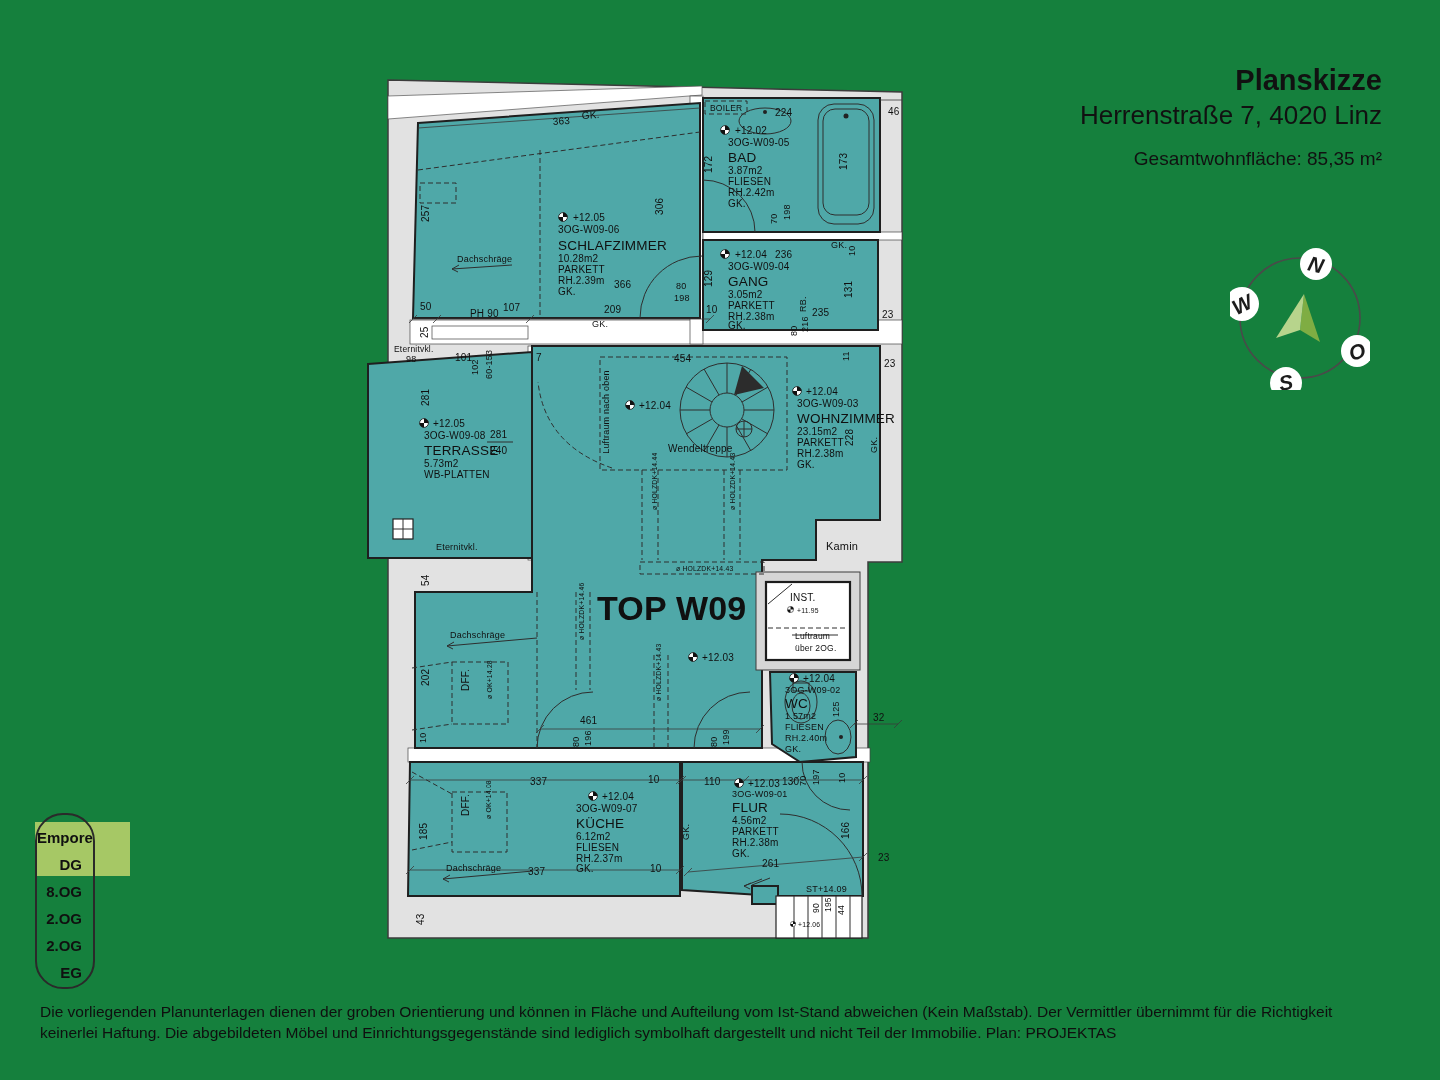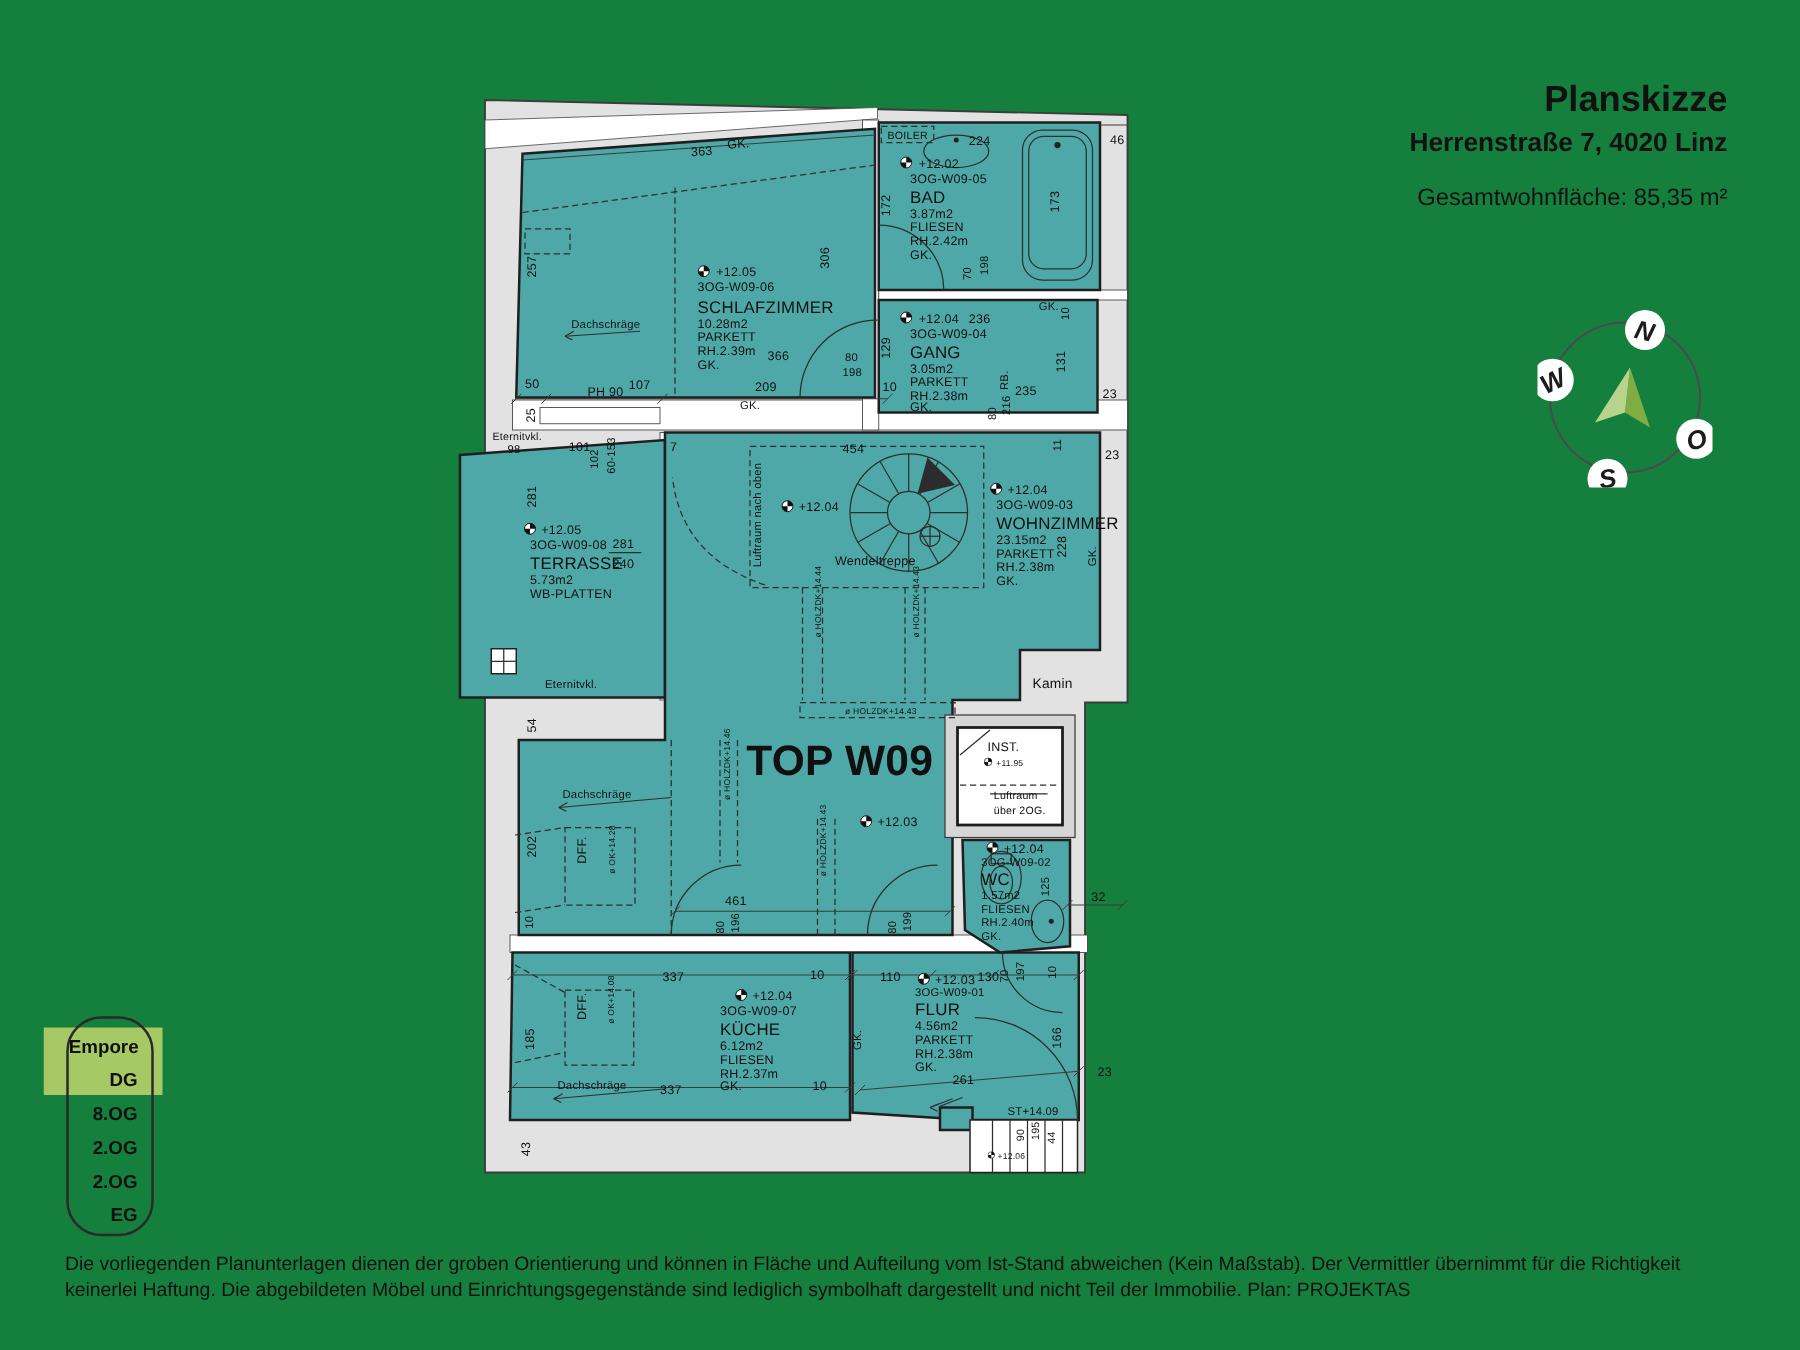"Herrenstraße 7, 4020 Linz" .header .h-addr { font-size: 21px -> 26px; font-weight: 700 -> 400 }
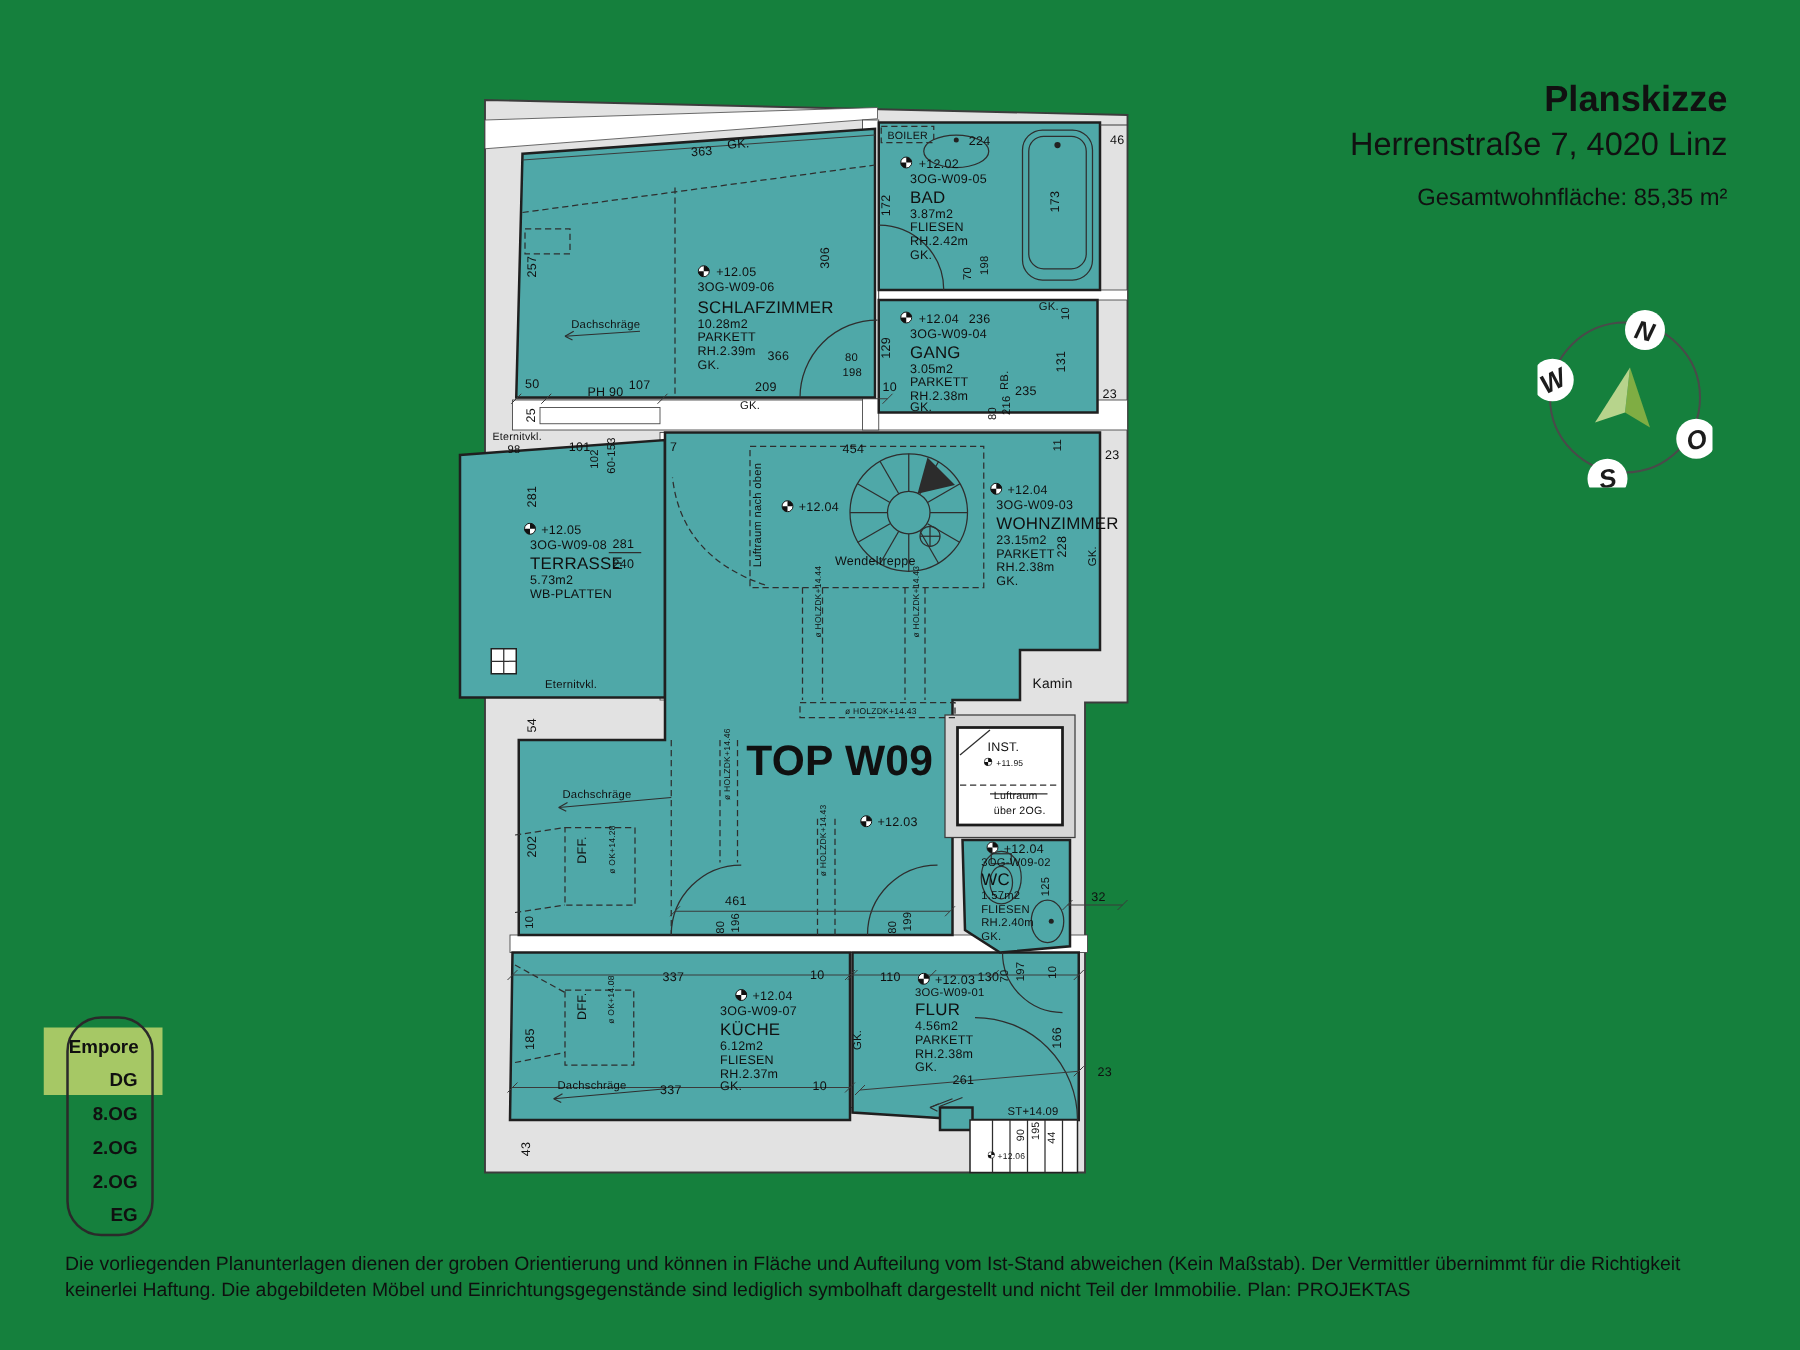"Empore" .floor-box { left: 53px -> 35px; width: 70px -> 60px }
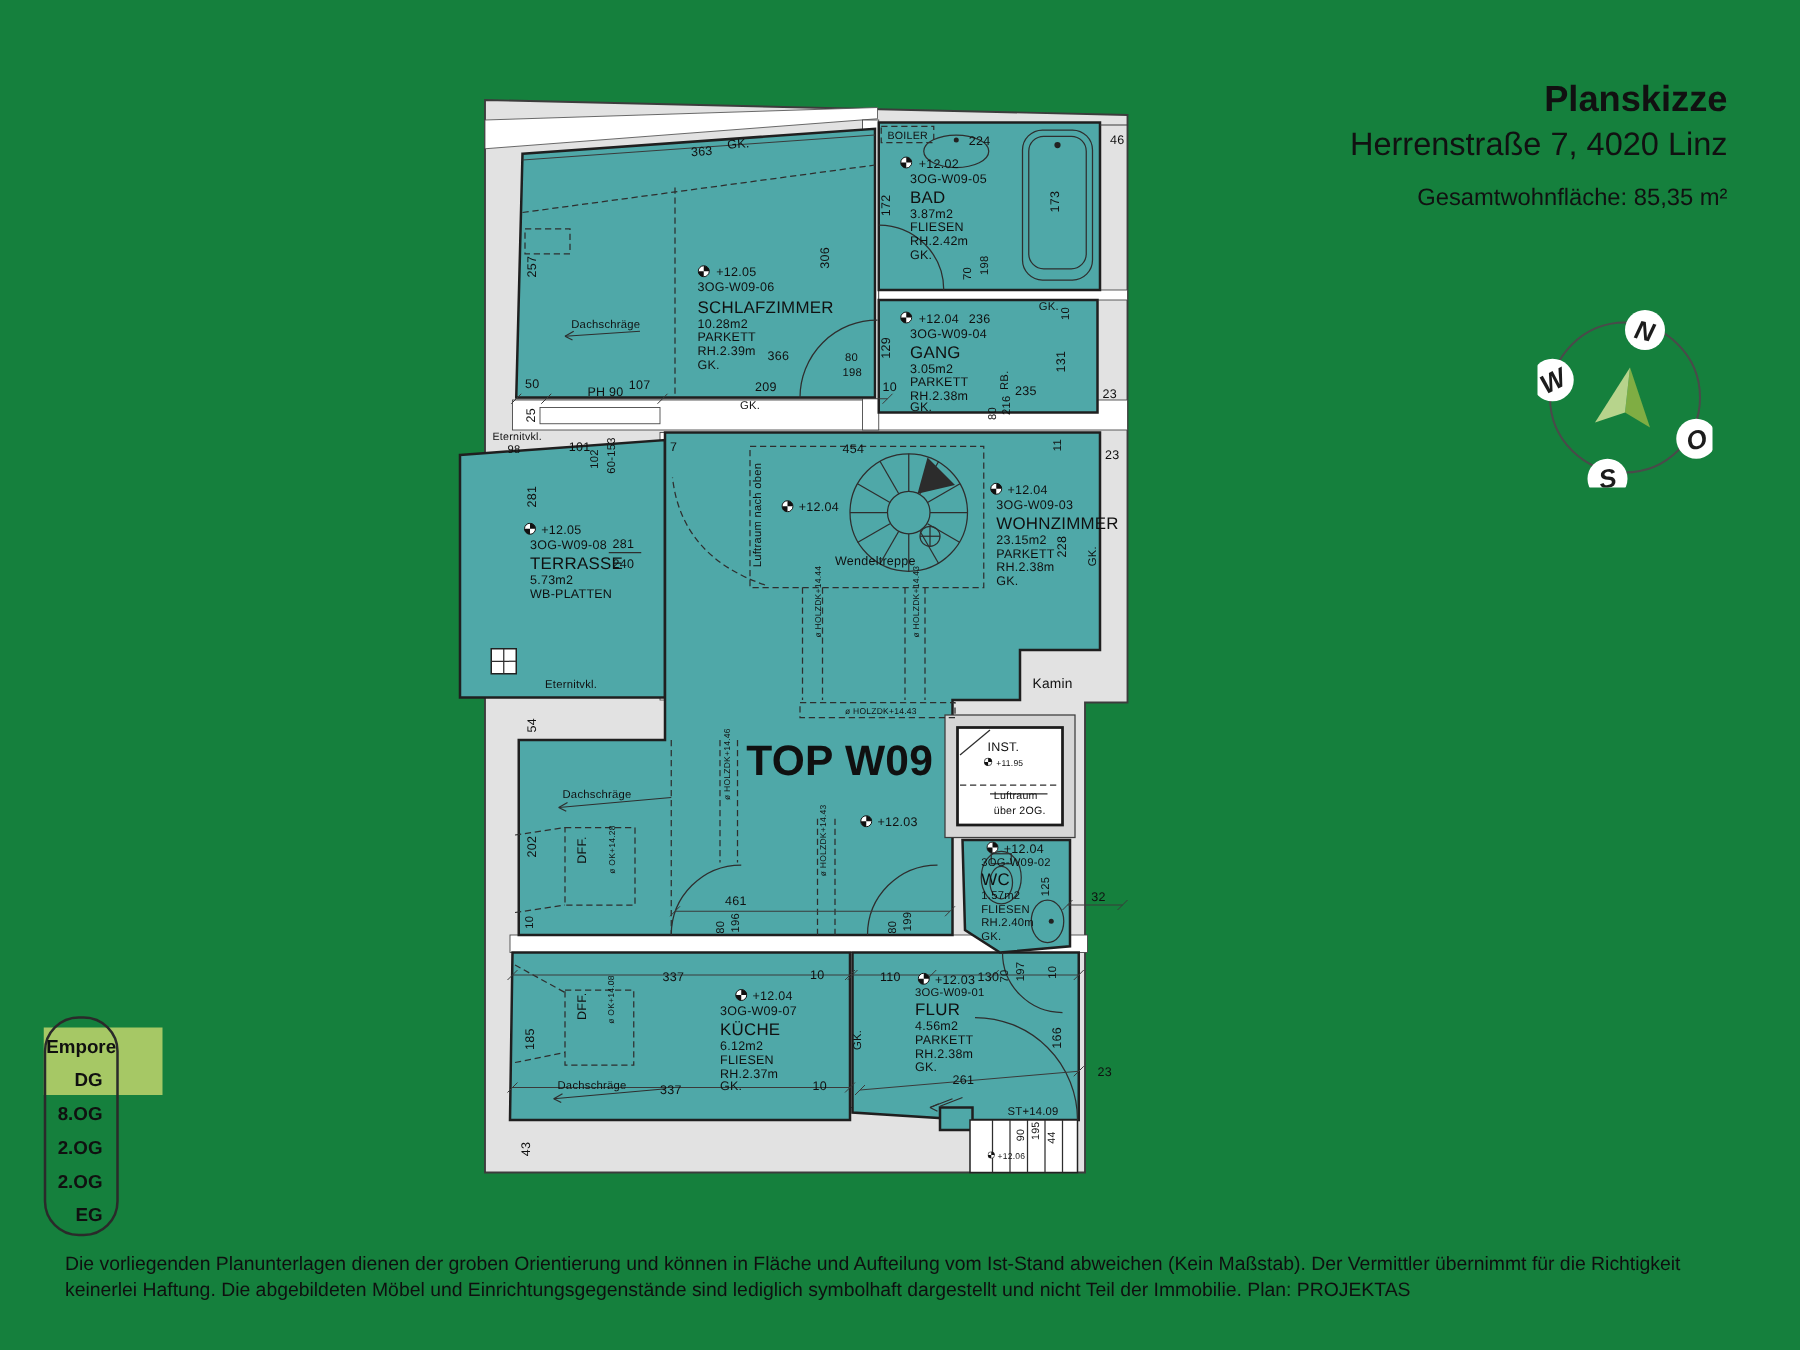"Die vorliegenden Planunterlagen dienen" .disclaimer { left: 52px -> 40px }
